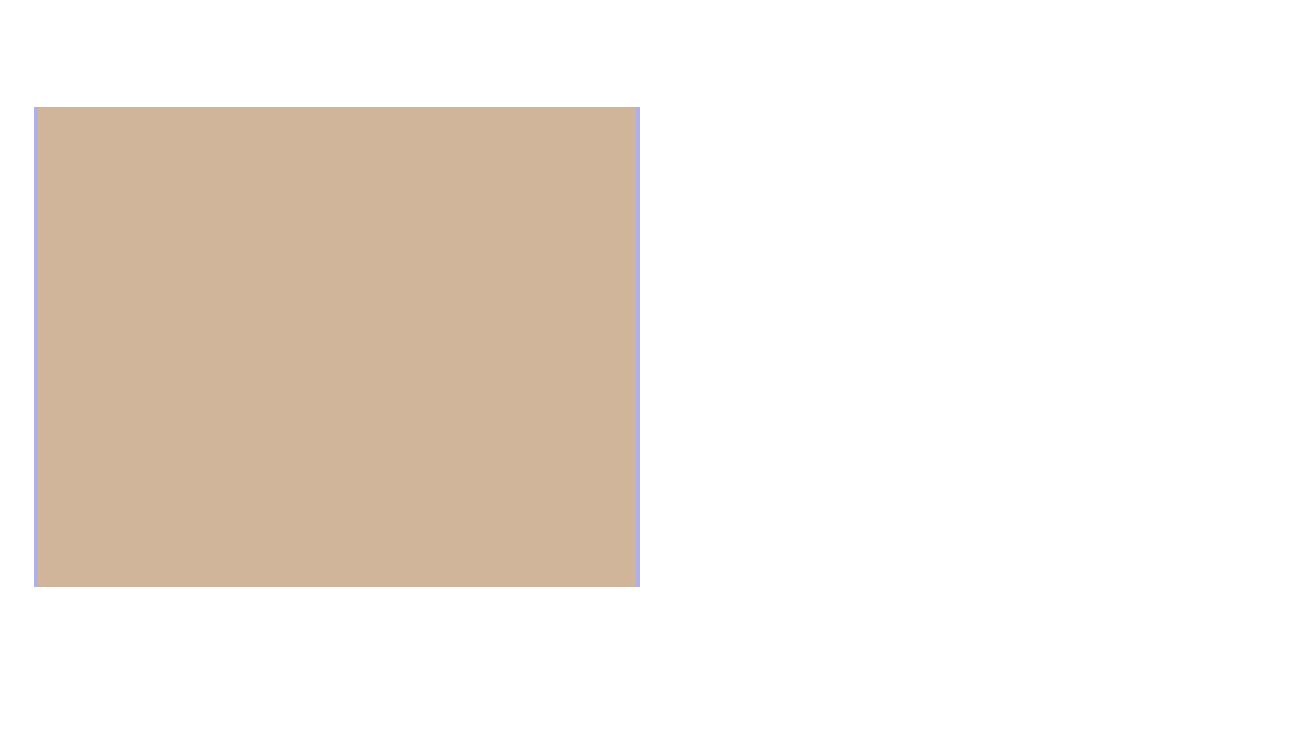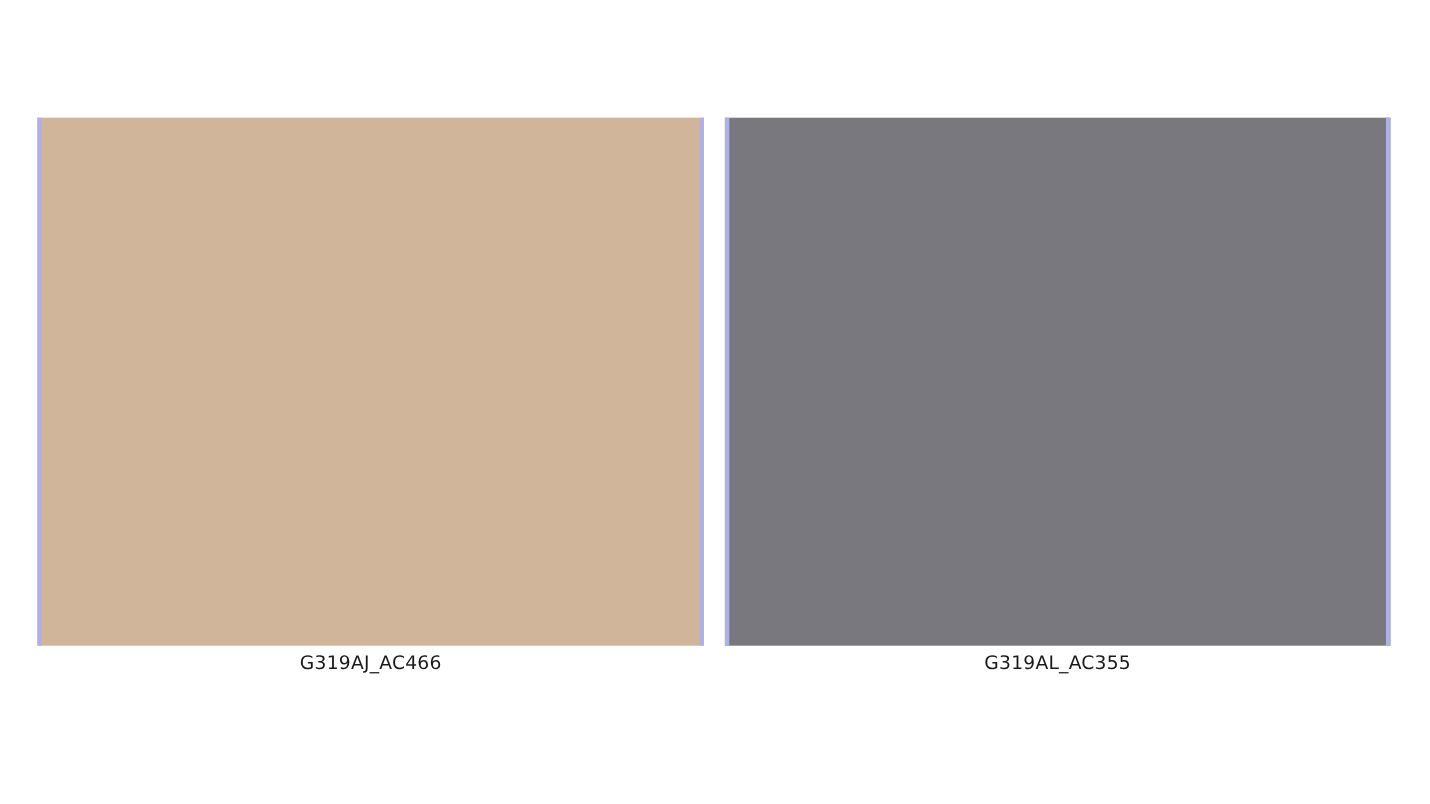"G319AJ_AC466" div.swatch-caption { html: <div>G319AJ_AC466</div> -> none }
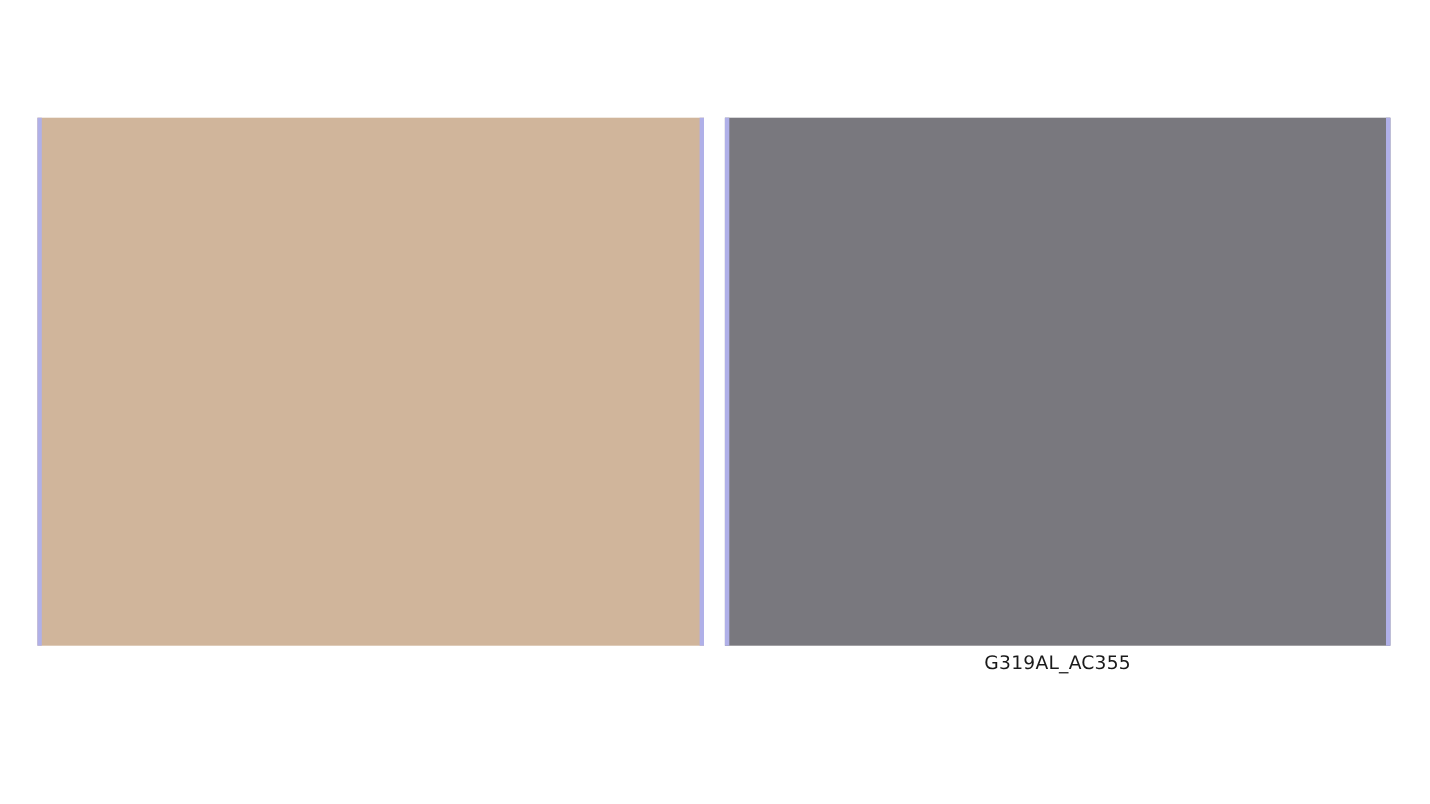"G319AL_AC355" div.swatch-cell { html: <div> <div></div> <div>G319AL_AC355</div> </div> -> none }
